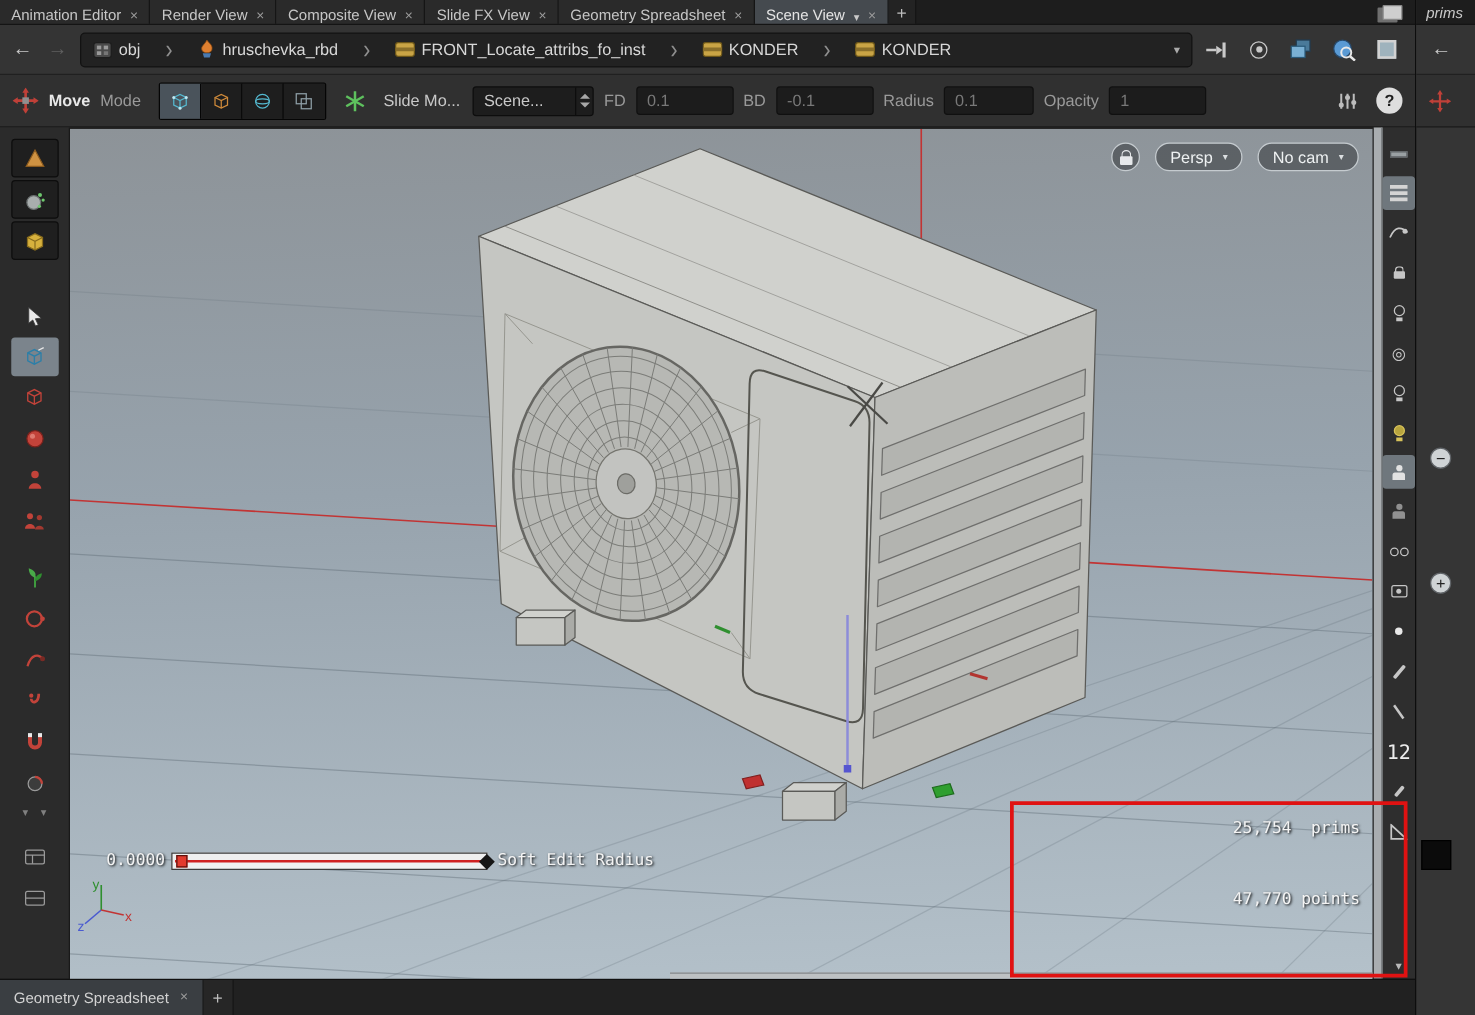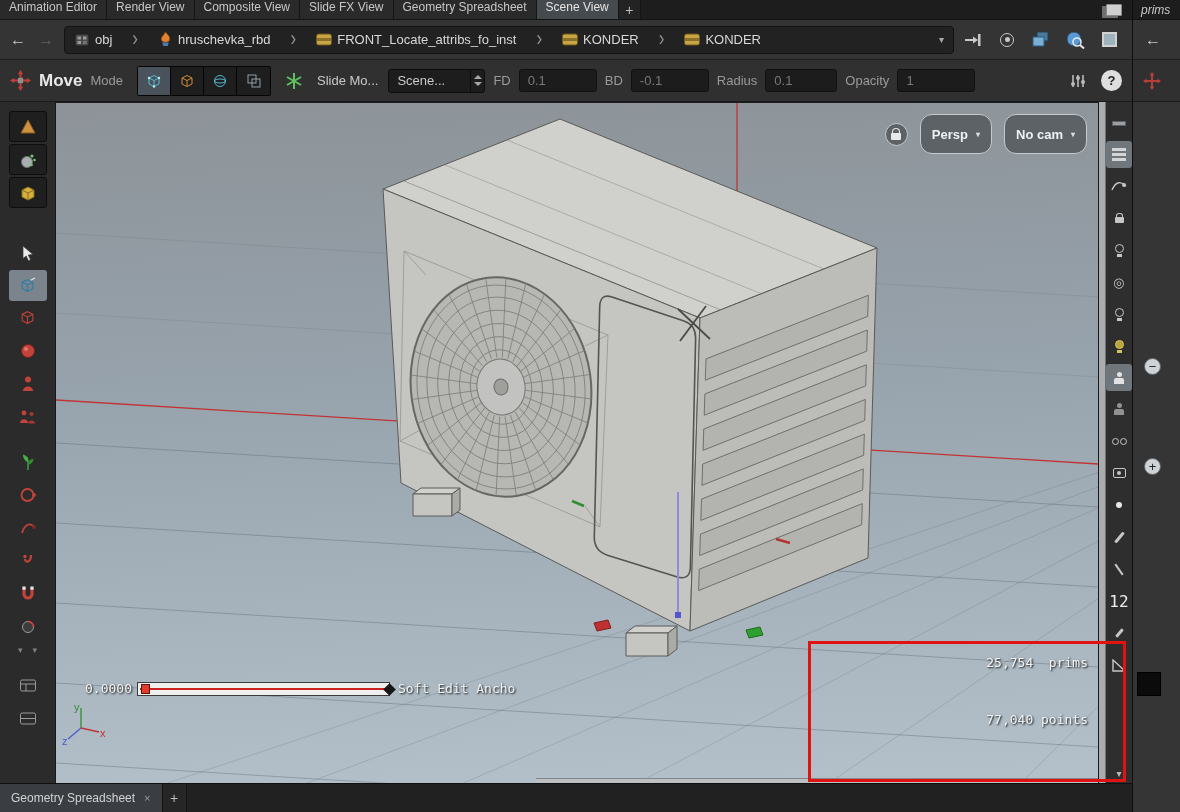"Animation Editor" .tab { flex-direction: column -> none }
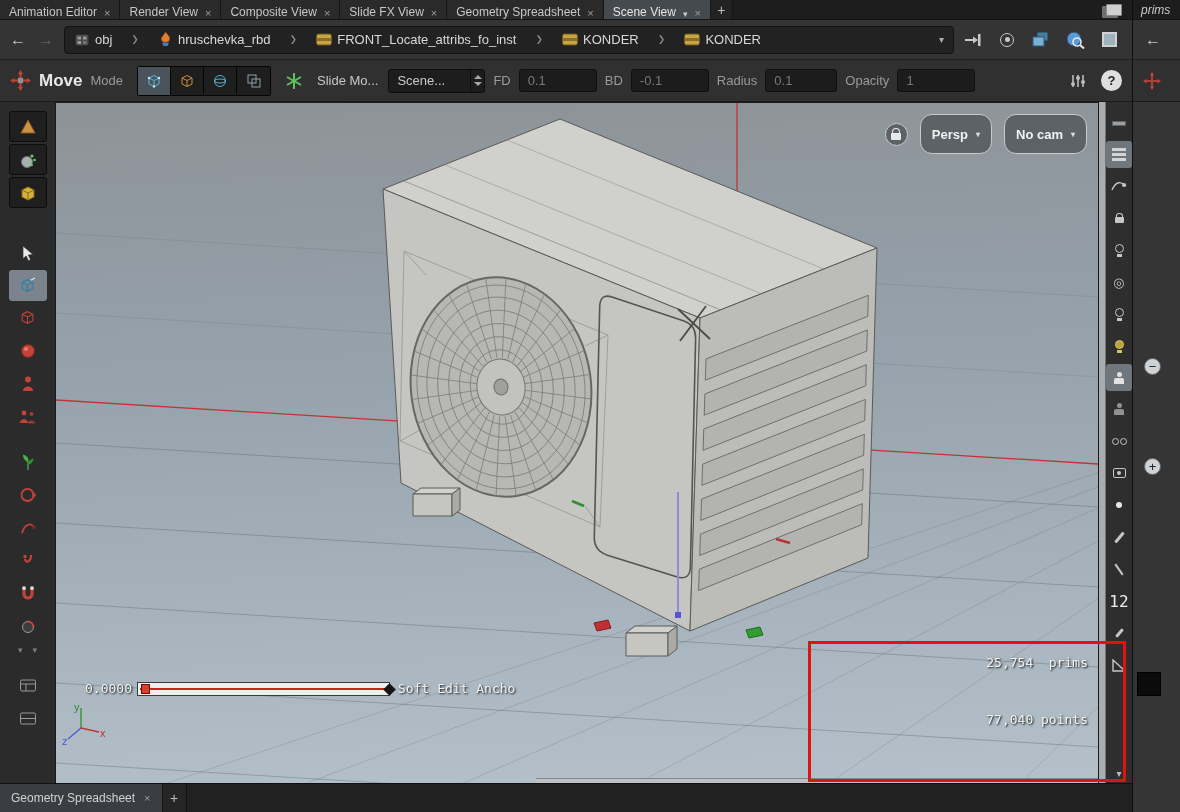"Move" .tname { font-size: 17px -> 13px }
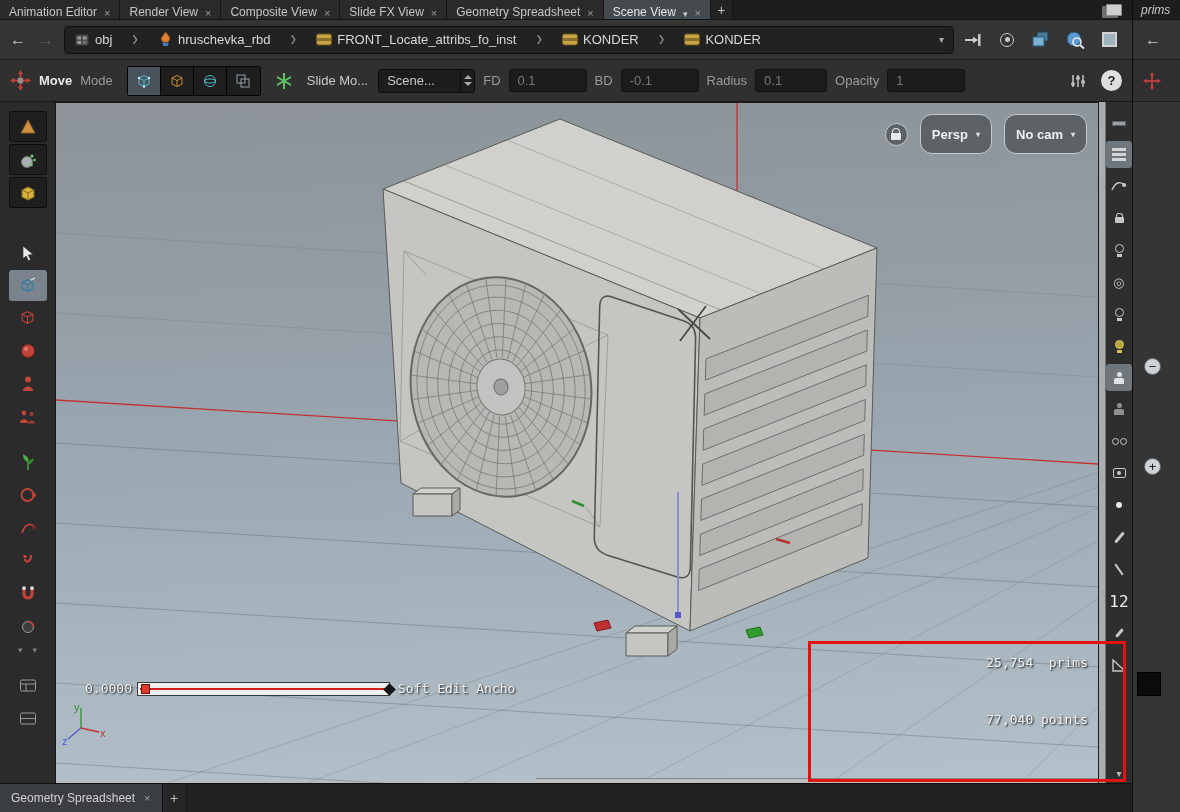"Persp" .pill { font-weight: bold -> none; height: 40px -> 23px }
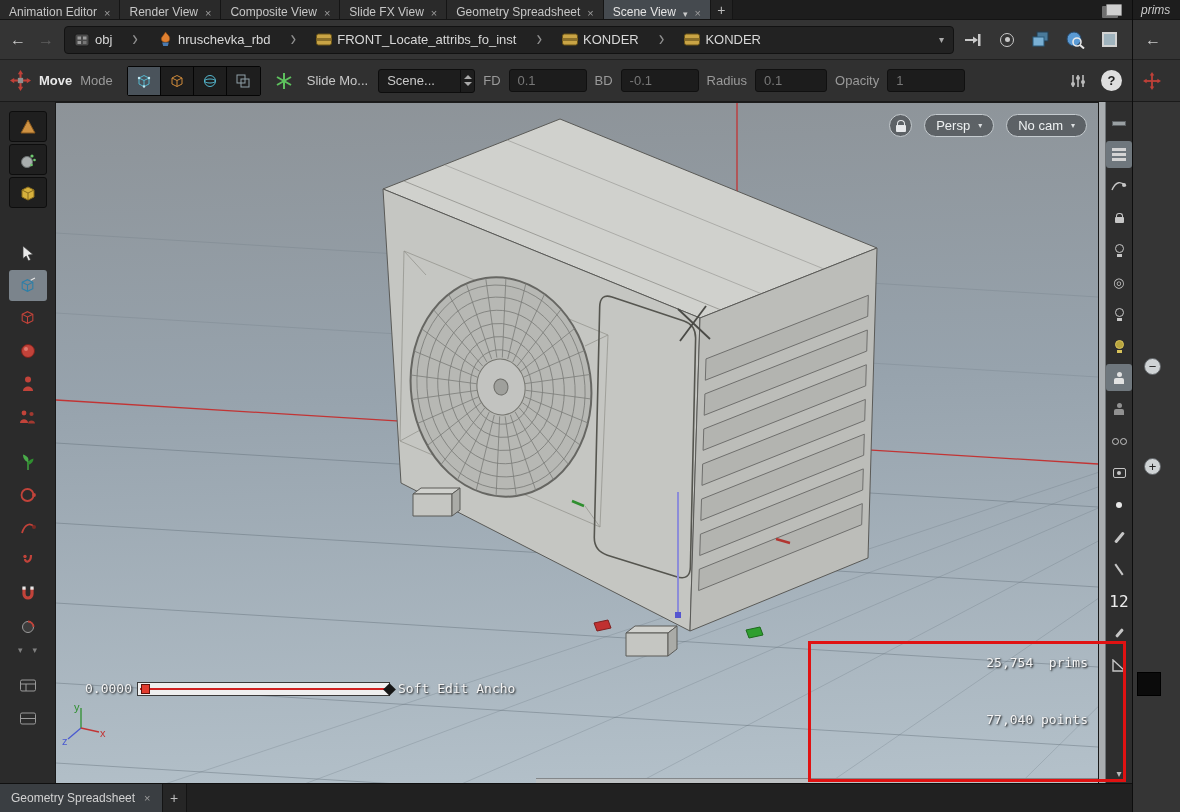"Soft Edit Ancho" span.se-label { text: Ancho -> Radius }
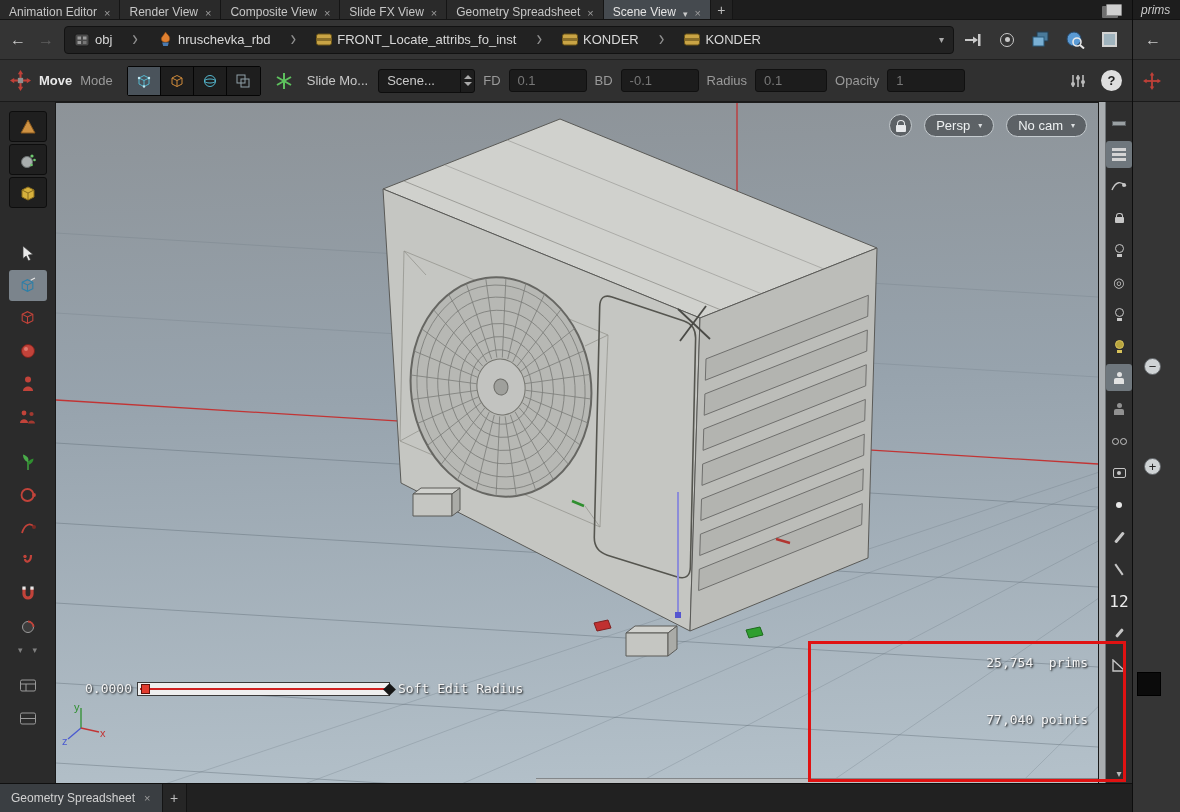"77,040 points" div { text: 77,040 -> 47,770 }
